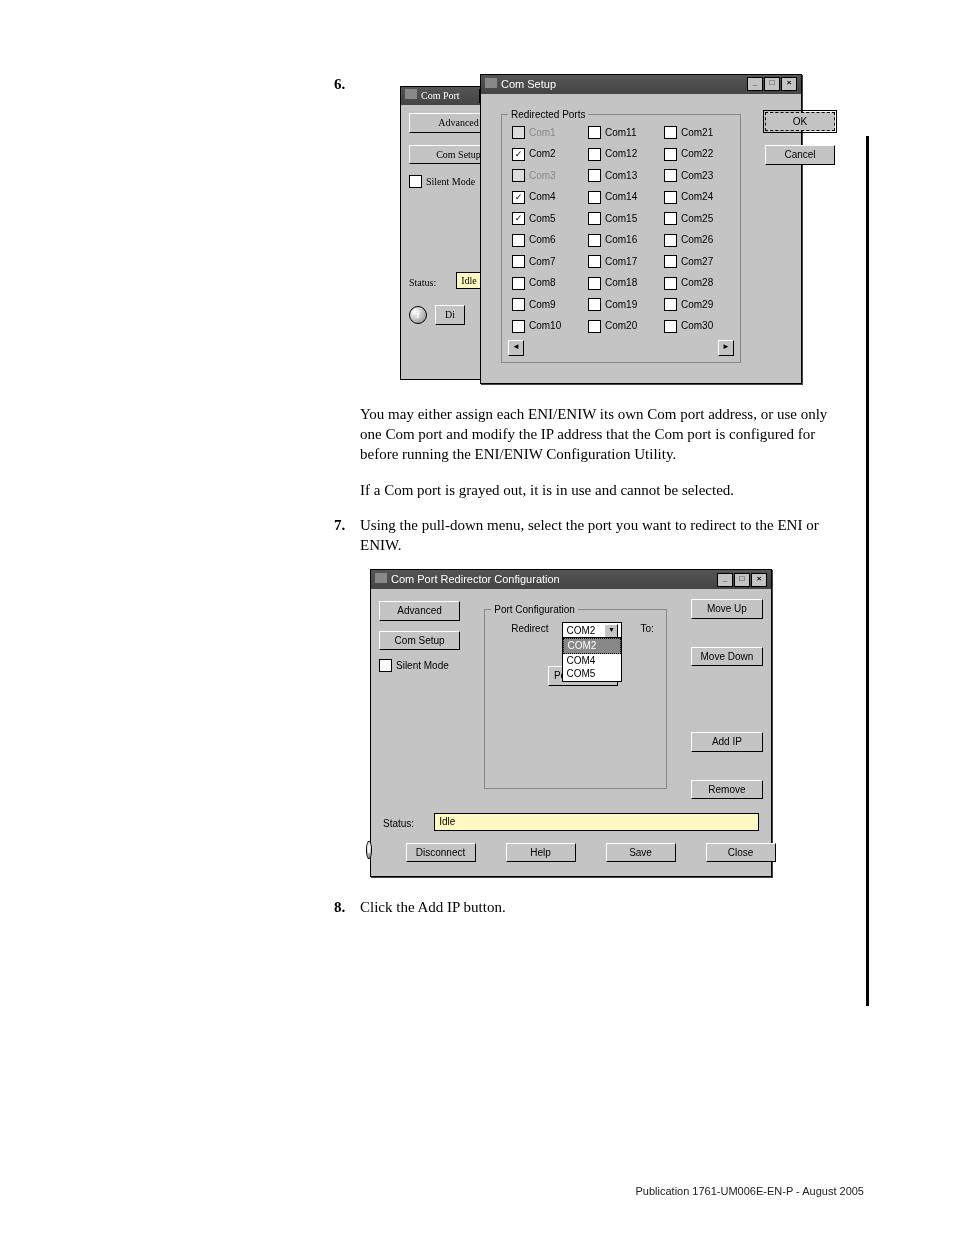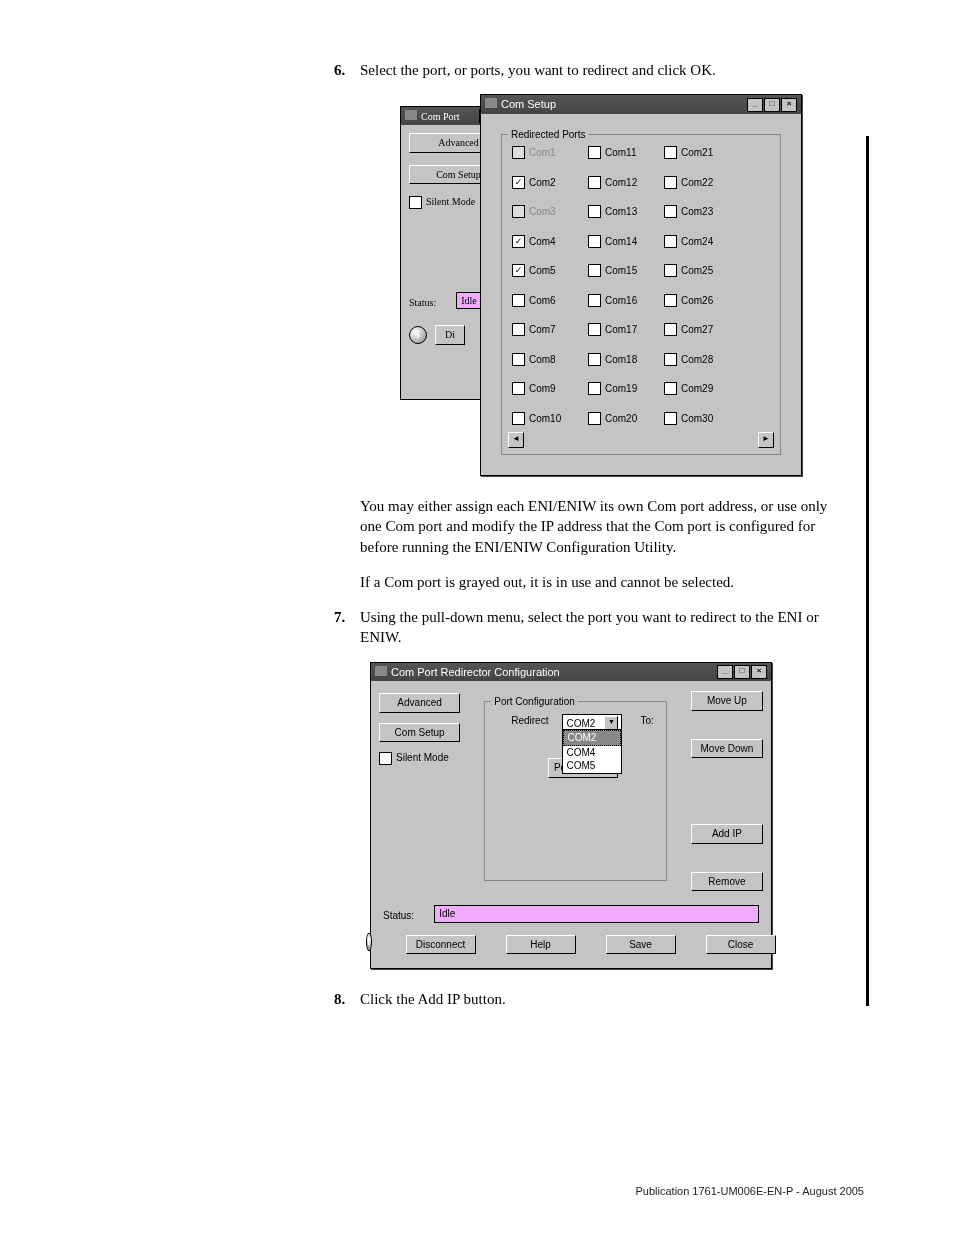"Select the port, or ports," span { html: <span>Select the port, or ports, you want to redirect and click OK.</span> -> none }
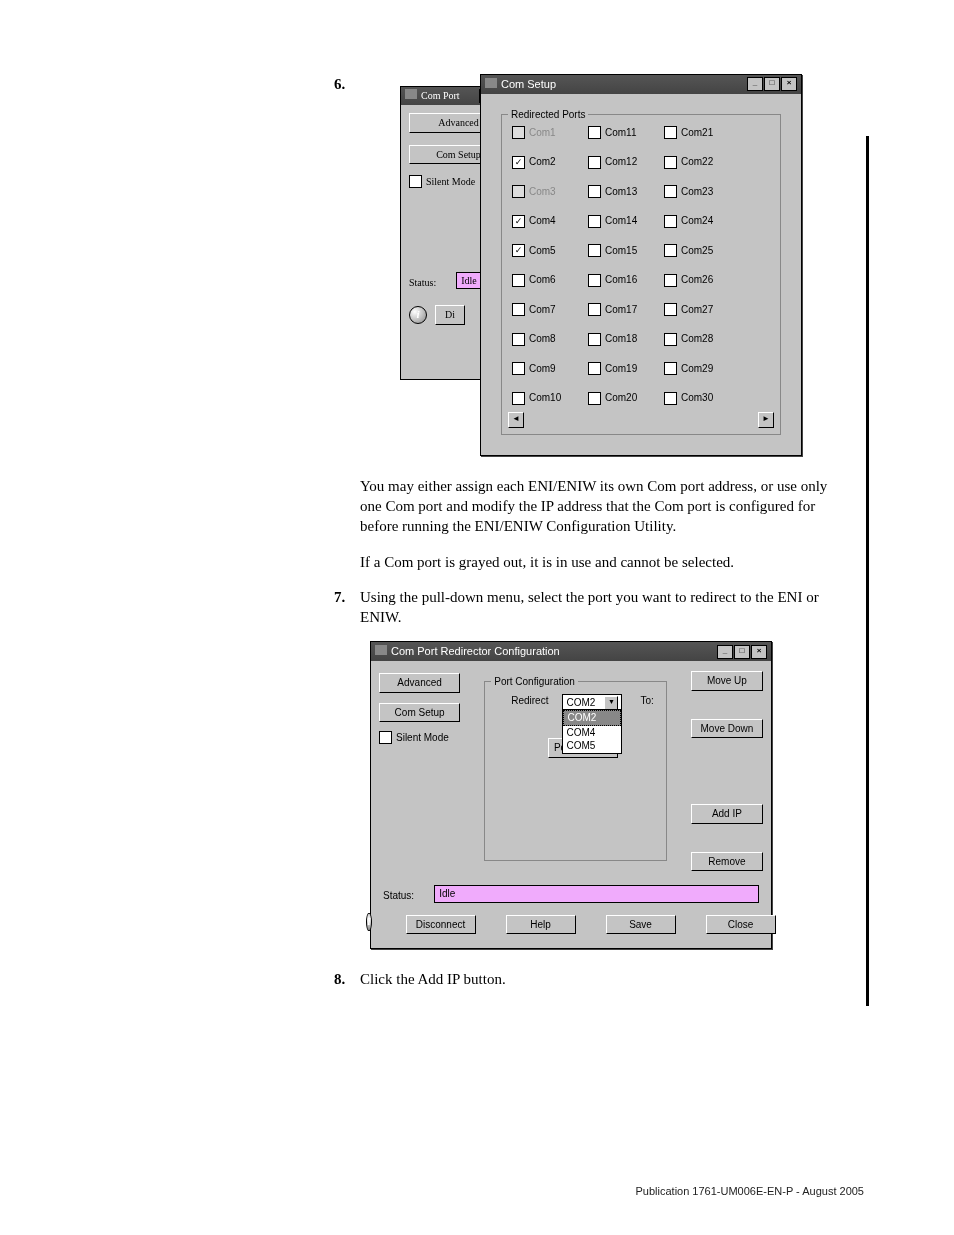"OK" div { html: none -> <div> <span>OK</span> <span>Cancel</span> </div> }
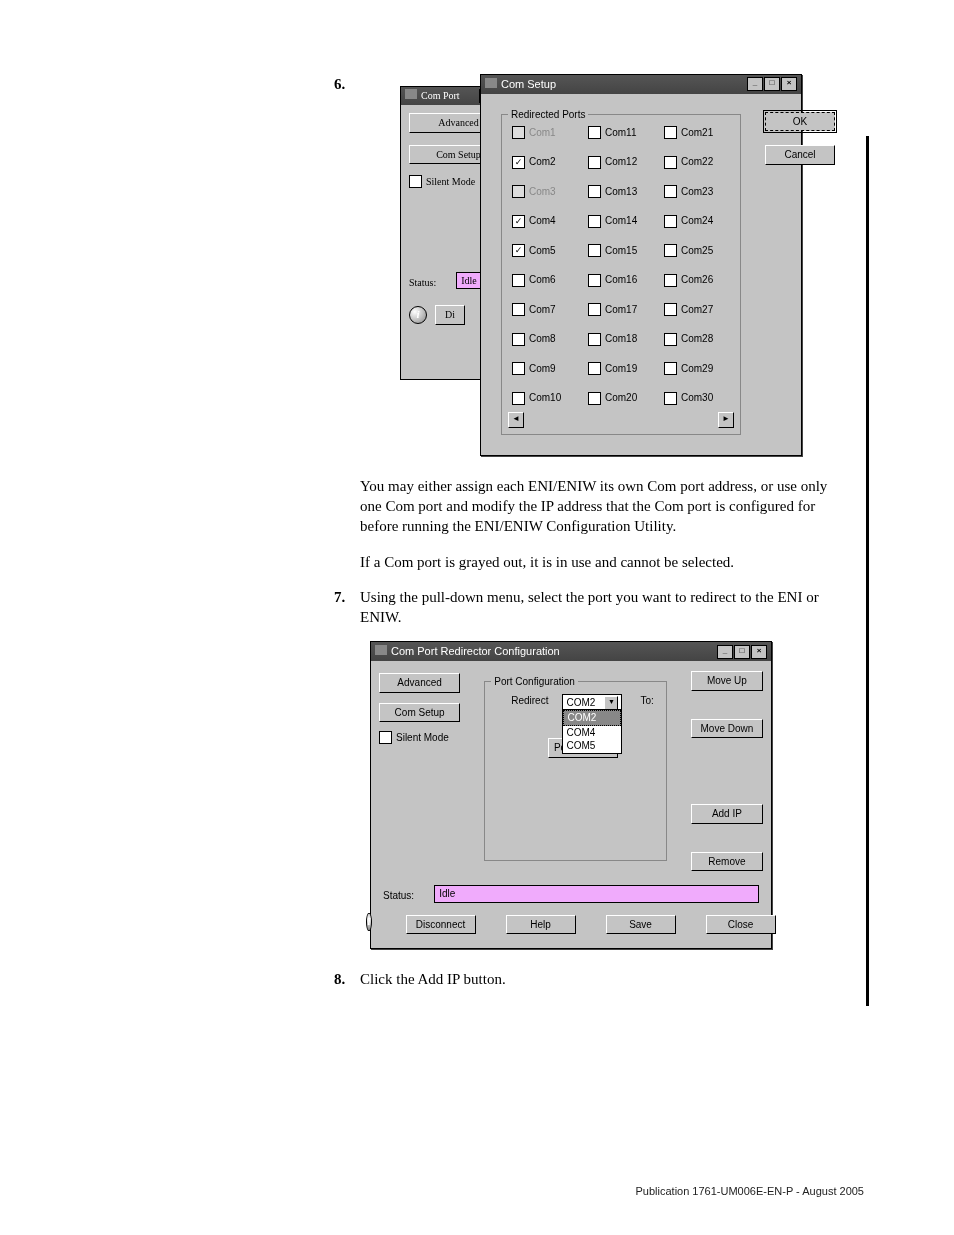"Com1" .portgrid { gap: 14px 10px -> 6px 10px }
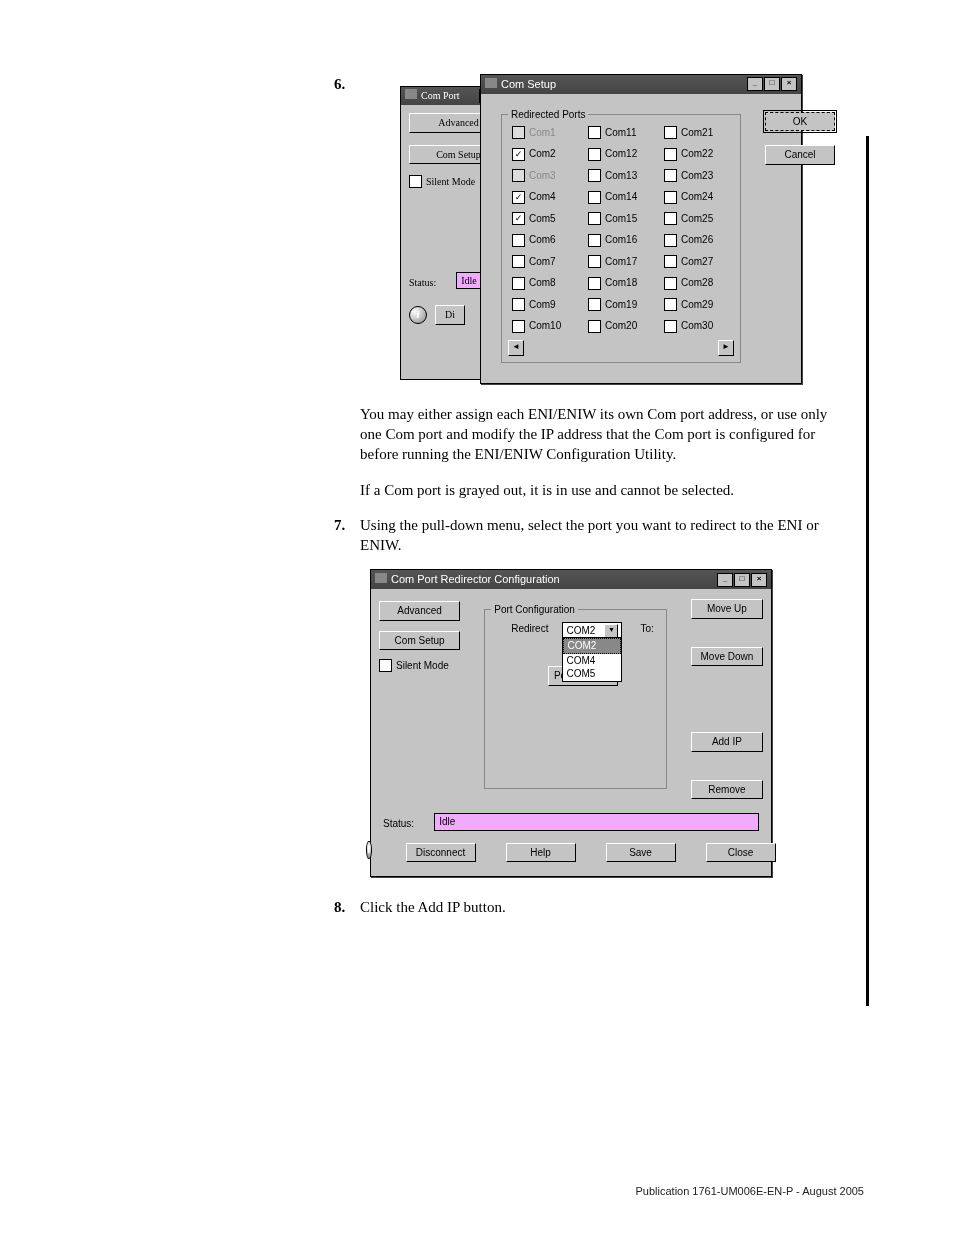"Idle" .statusbox { background: #f0abfc -> #fef9c3 }
